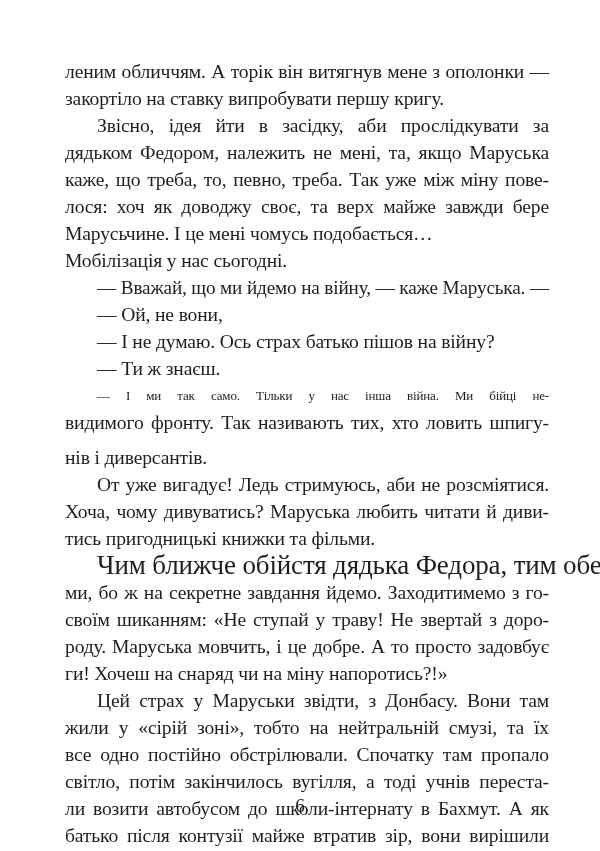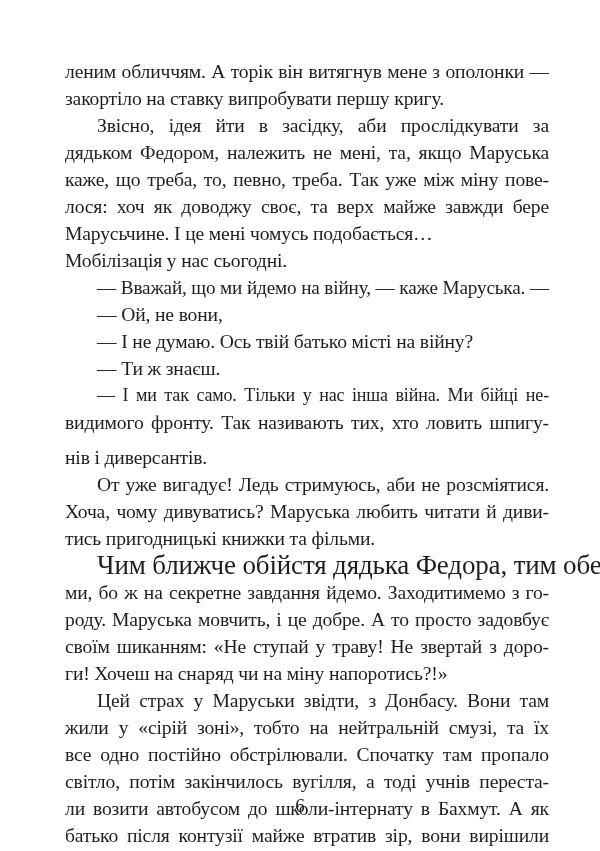"— І не думаю. Ось" div.line { text: твій батько місті -> страх батько пішов }
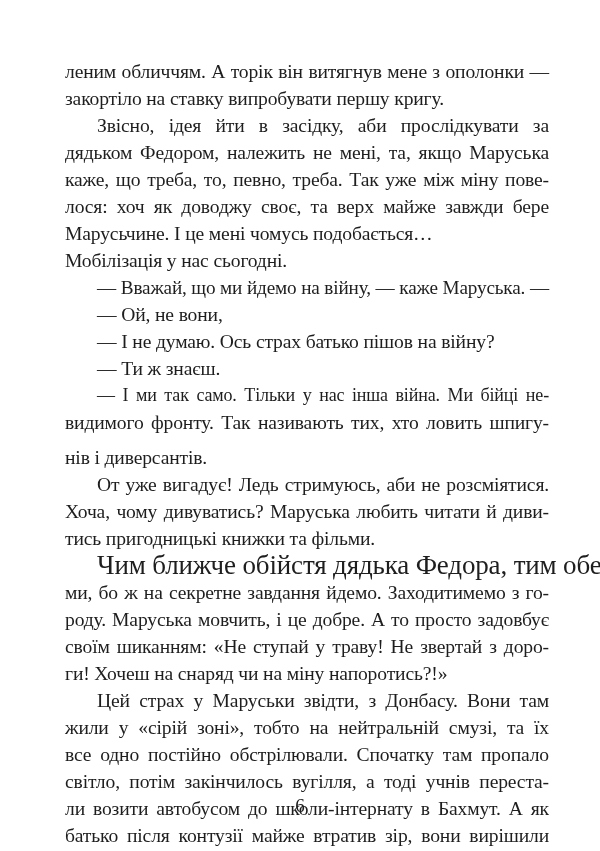"— І ми так само." div.line { font-size: 18px -> 13px }
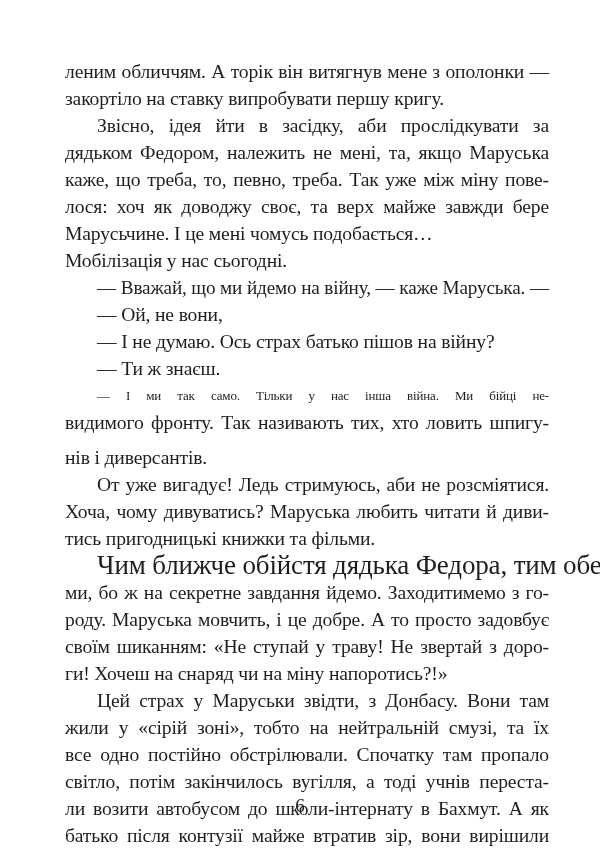"роду. Маруська мовчить, і це" div.line { order: before "своїм шиканням: «Не ступай у" -> after "своїм шиканням: «Не ступай у" }
